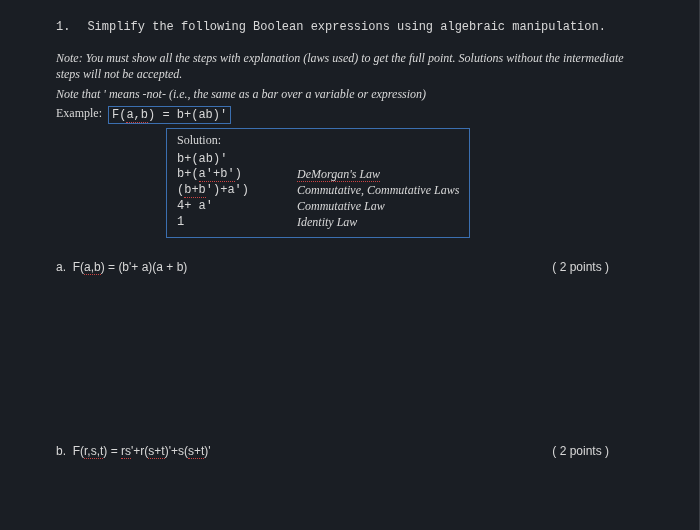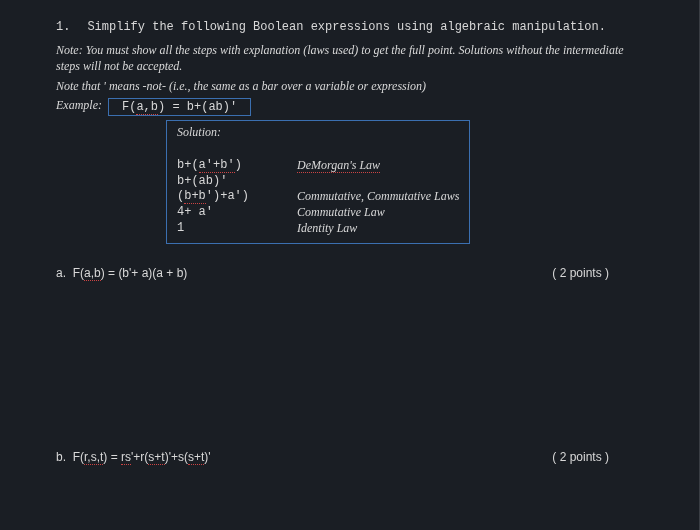"1. Simplify the following Boolean" .q-title { margin-bottom: 6px -> 14px }
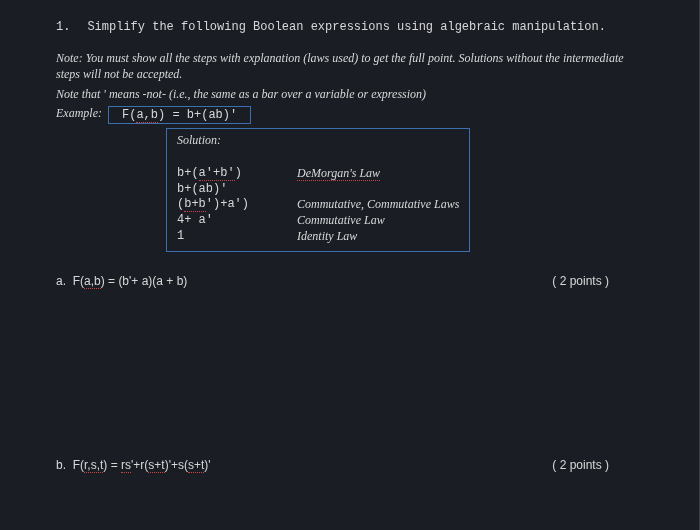"Example:" .example-label { font-style: italic -> none }
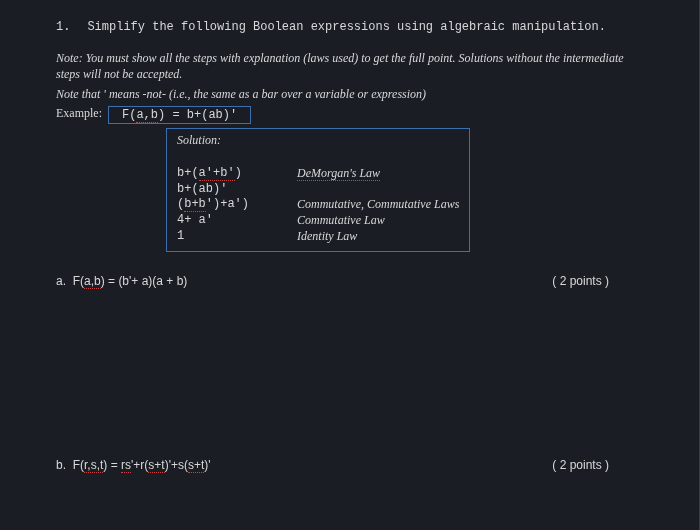"F(a,b) = b+(ab)'" .fbox { padding: 1px 13px -> 1px 3px }
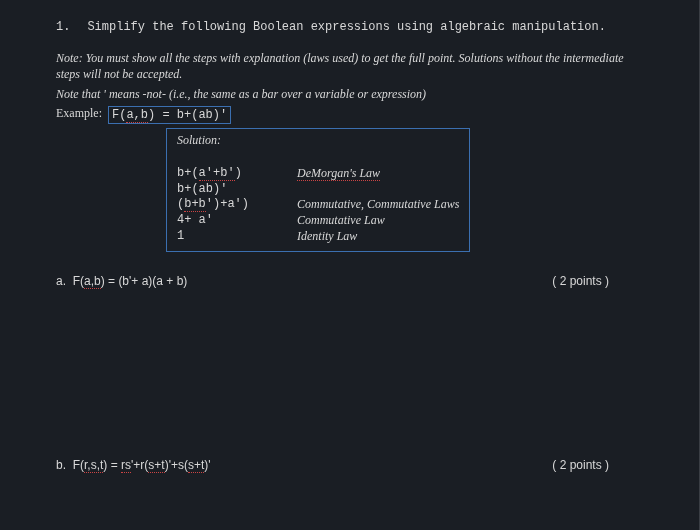"Solution:" .sol-label { font-style: italic -> none; margin-bottom: 18px -> 4px }
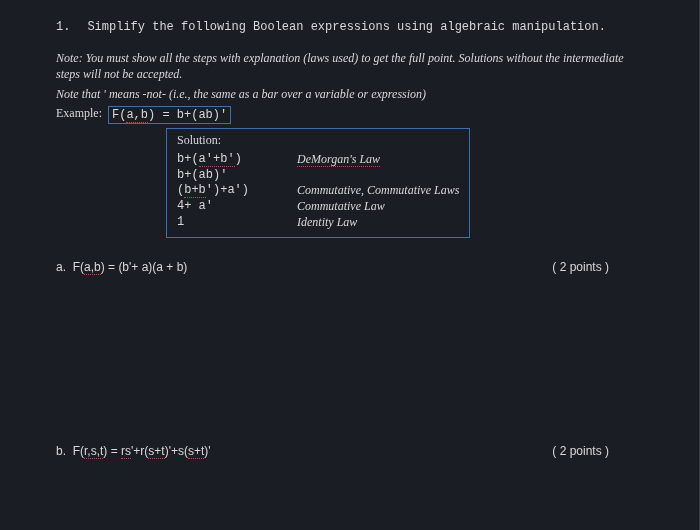"b+(a'+b')" div.step { order: before "b+(ab)'" -> after "b+(ab)'" }
